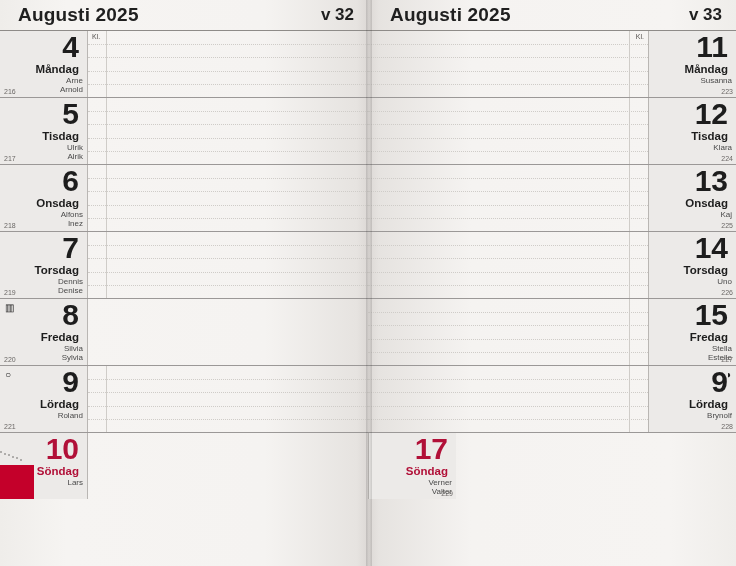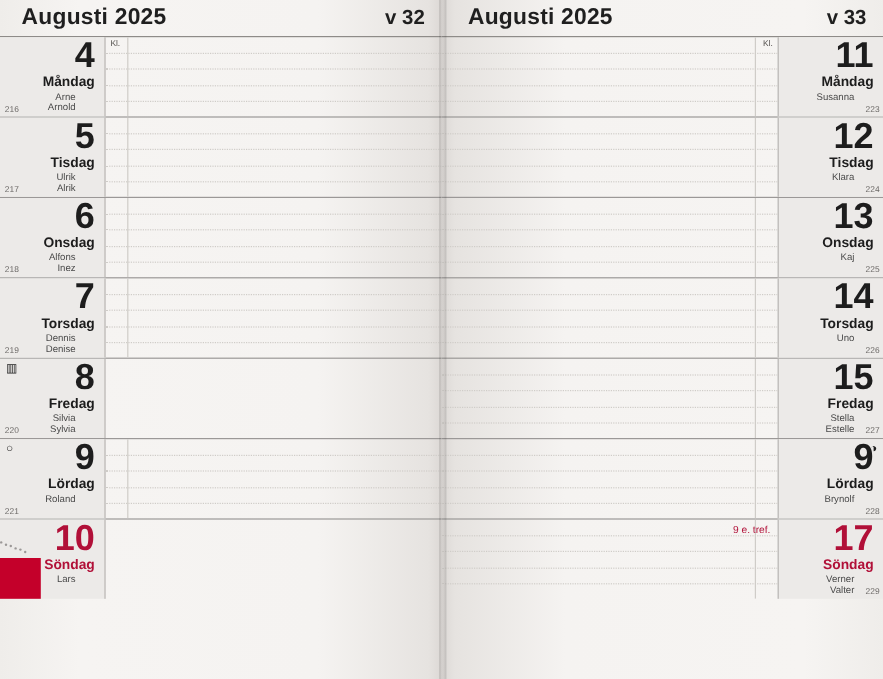"Arne" .names { right: 24px -> 4px }
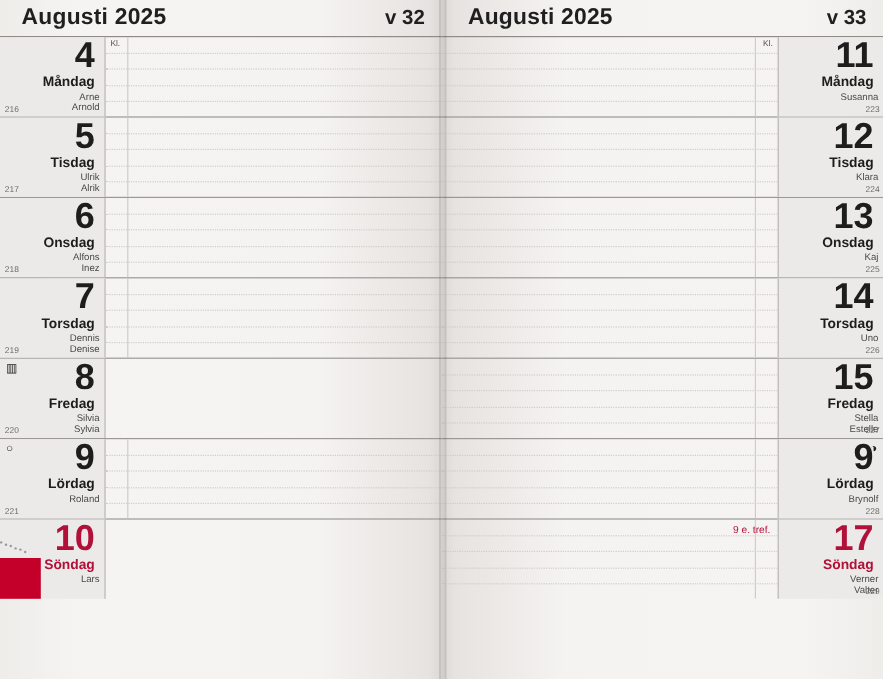"9 e. tref." div.notes { html: <div> <div> <i></i> <i></i> <i></i> <i></i> </div> <div></div> <span>9 e. tref.</span> </div> -> none }
